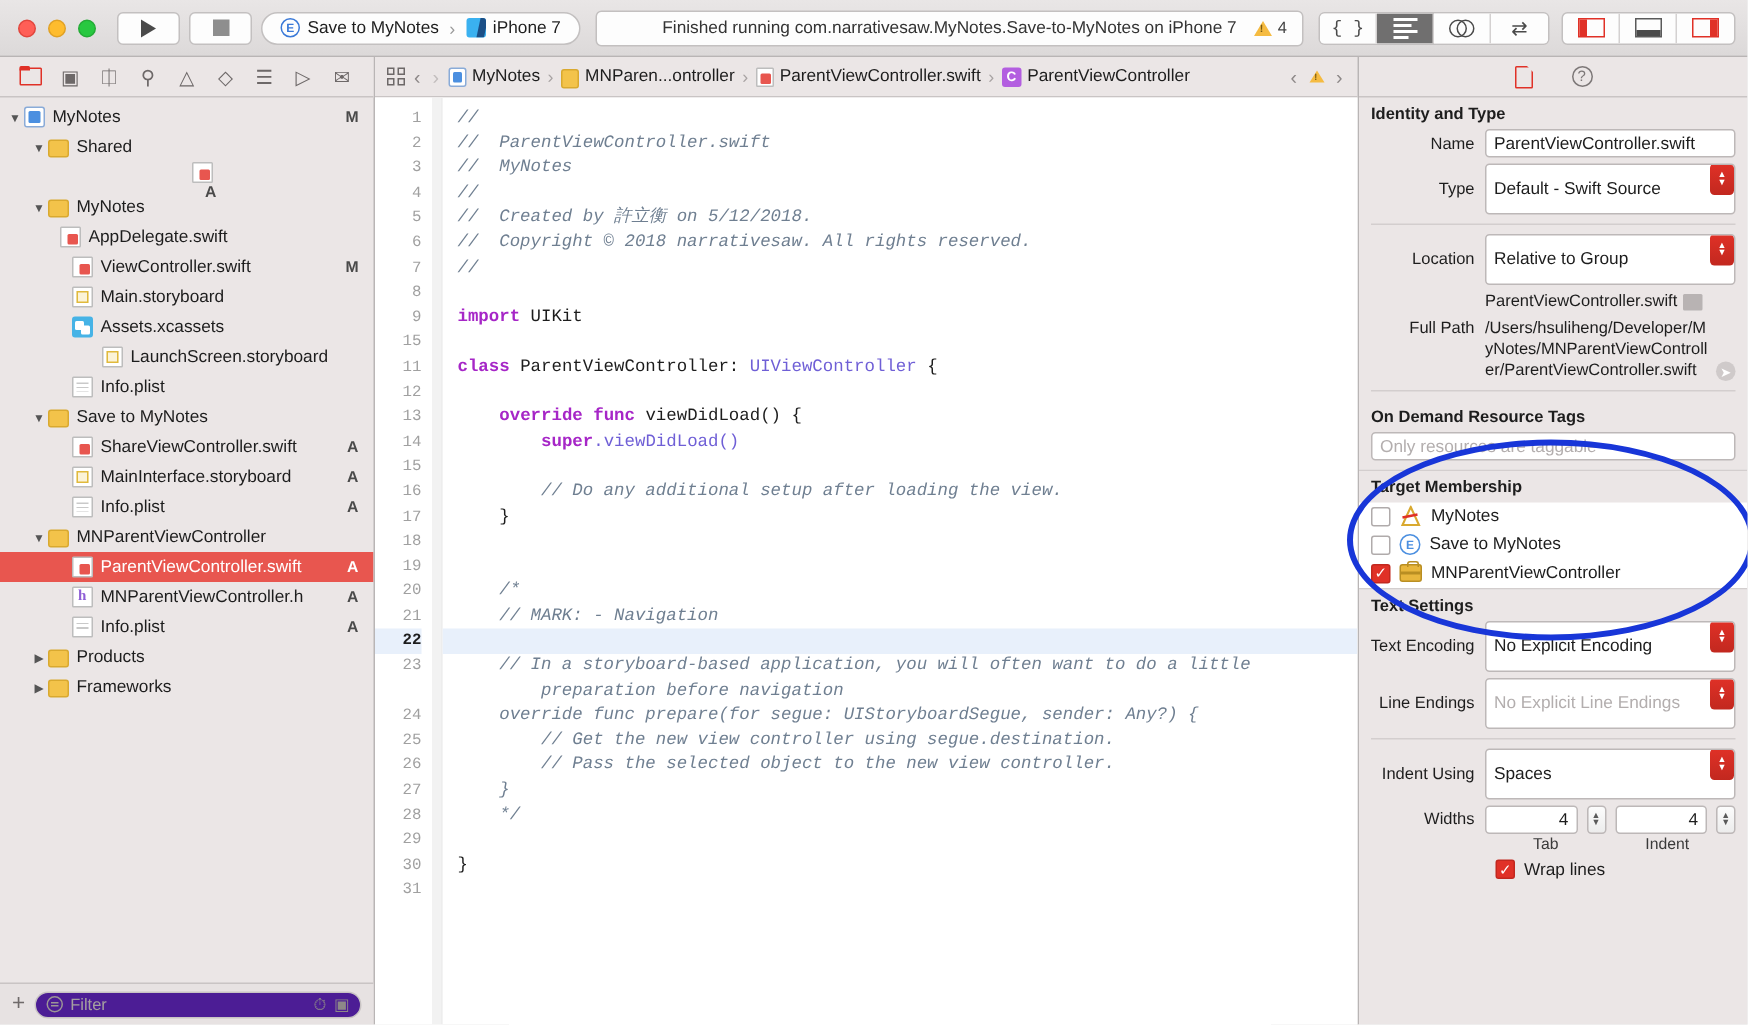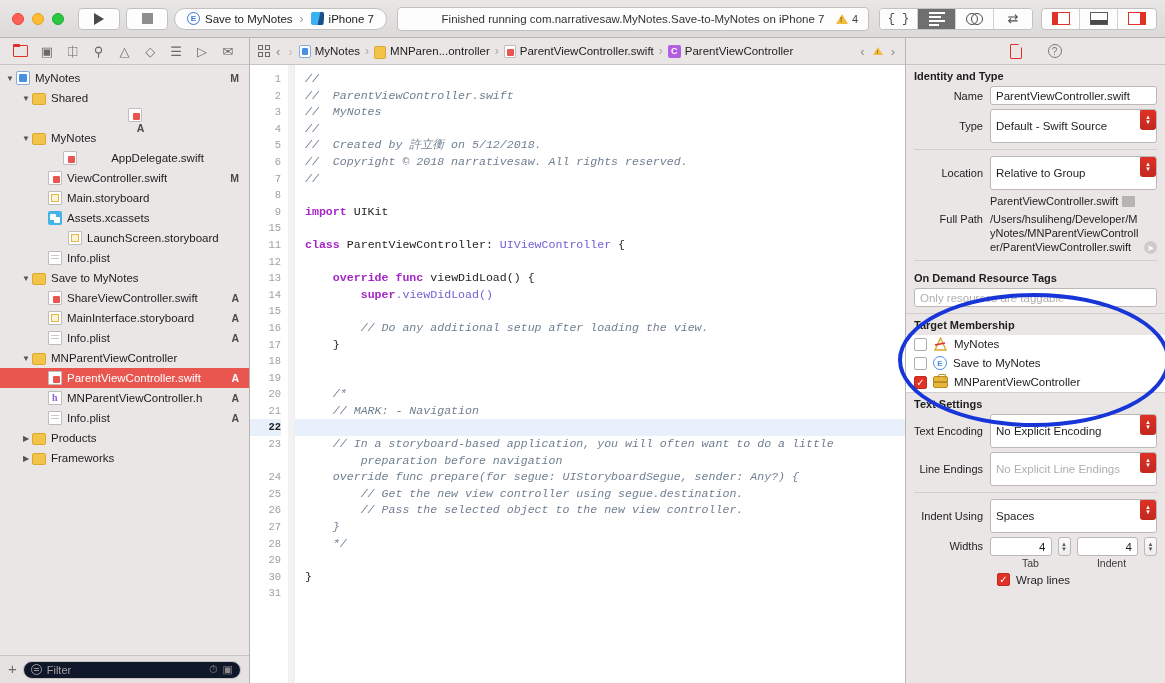"AppDelegate.swift" div.row { padding-left: 51px -> 28px; text-align: center -> none }
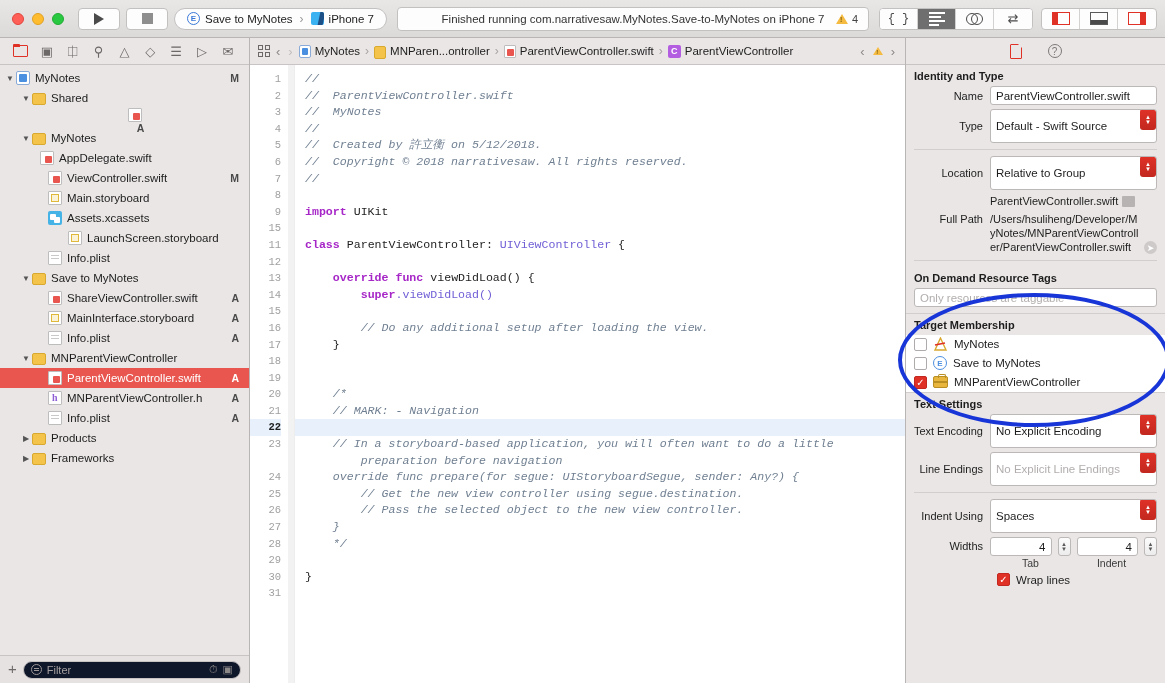"Filter" .filter-field { background: #0f172a -> #4c1d95 }
